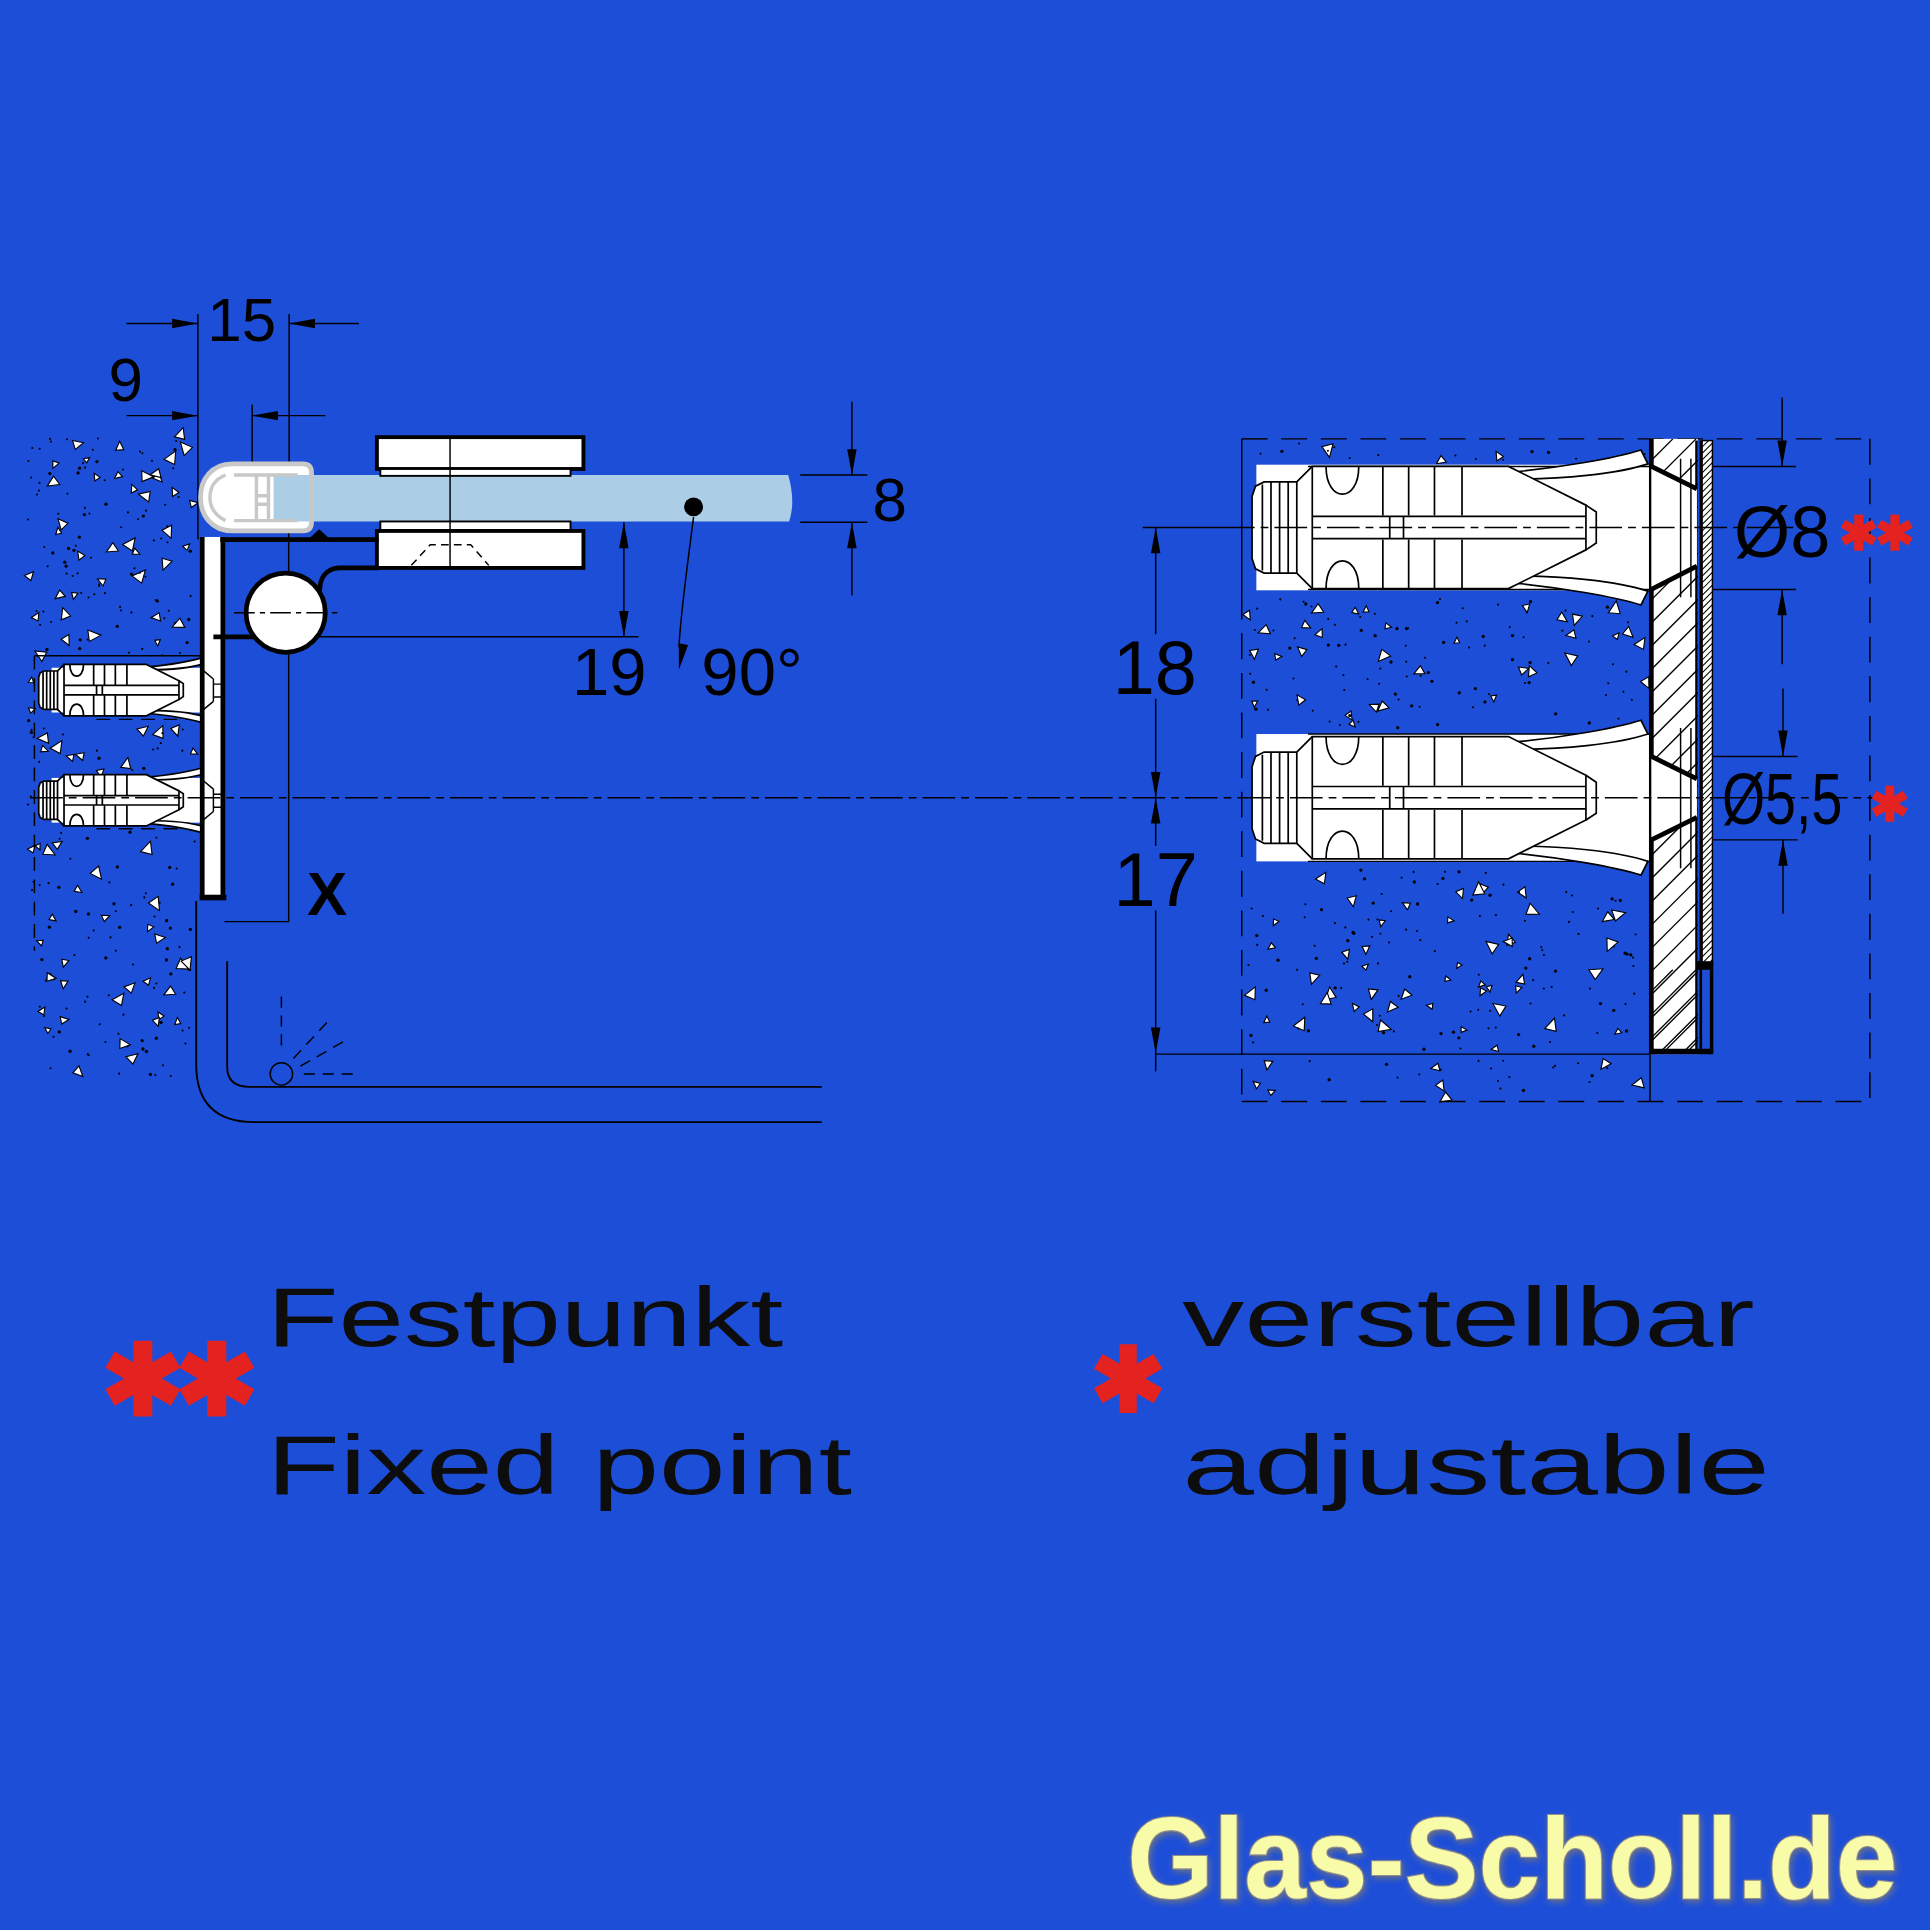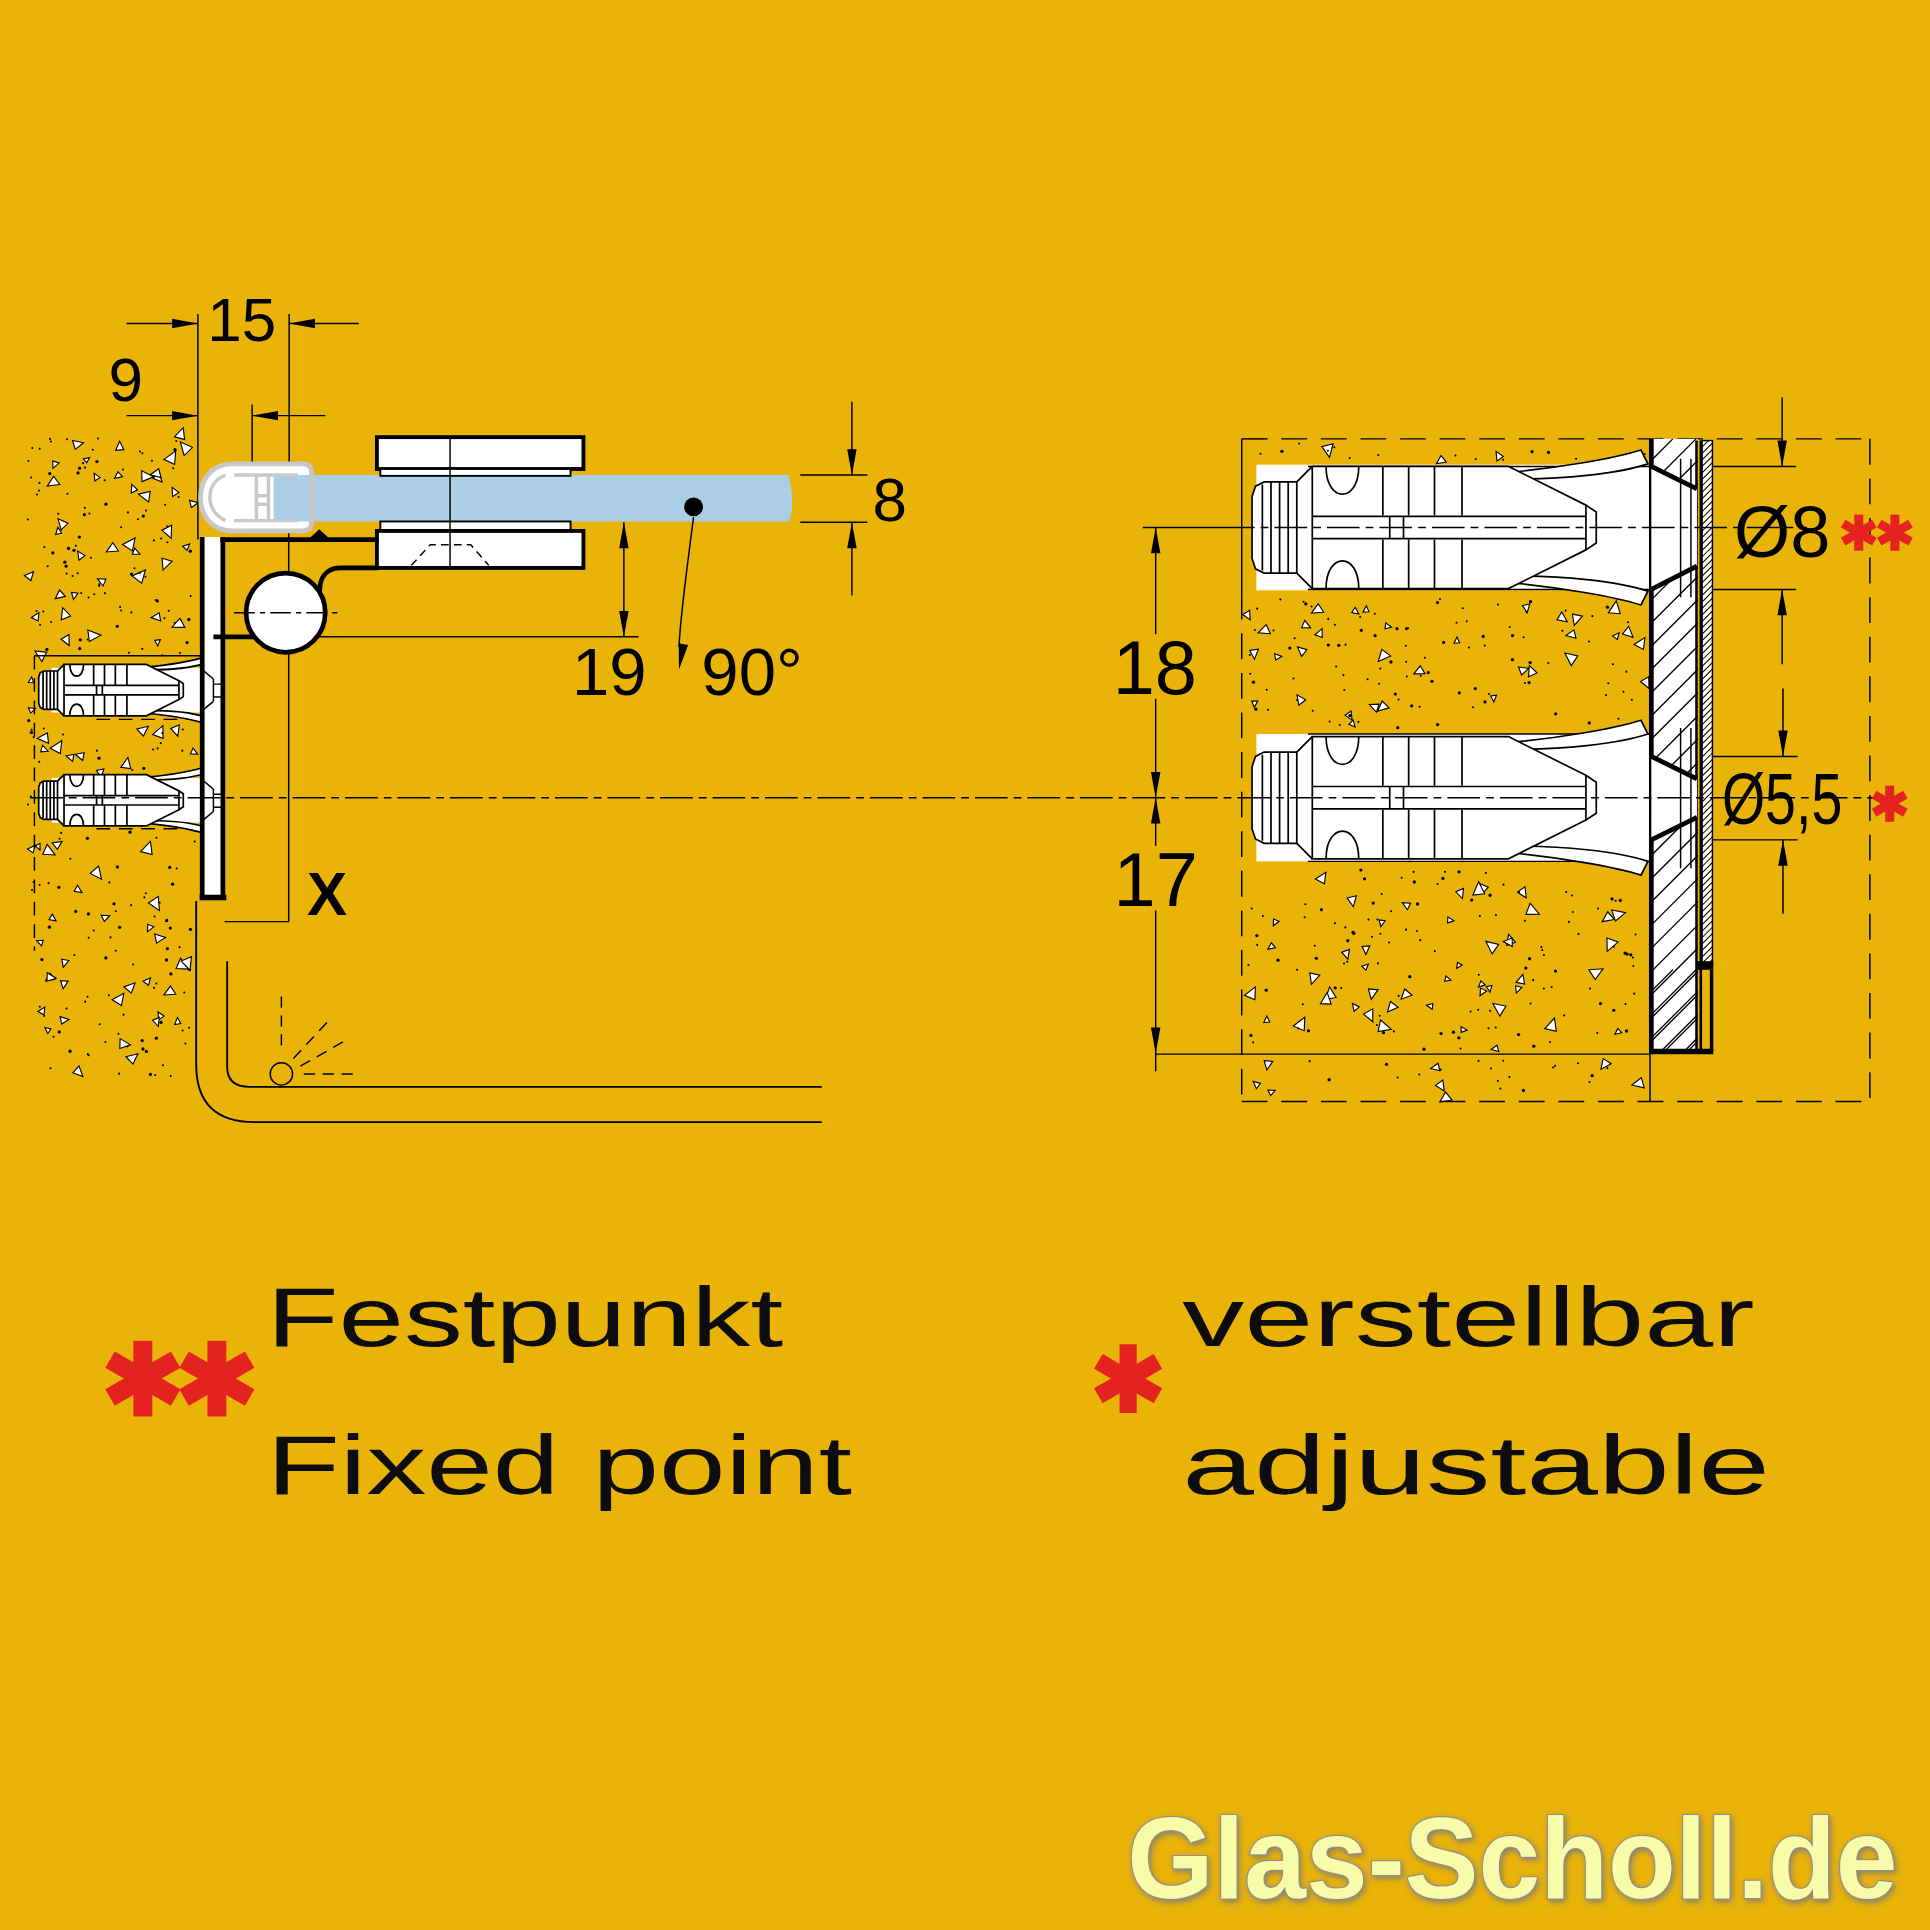"15" #canvas { background: #eab308 -> #1d4ed8 }
